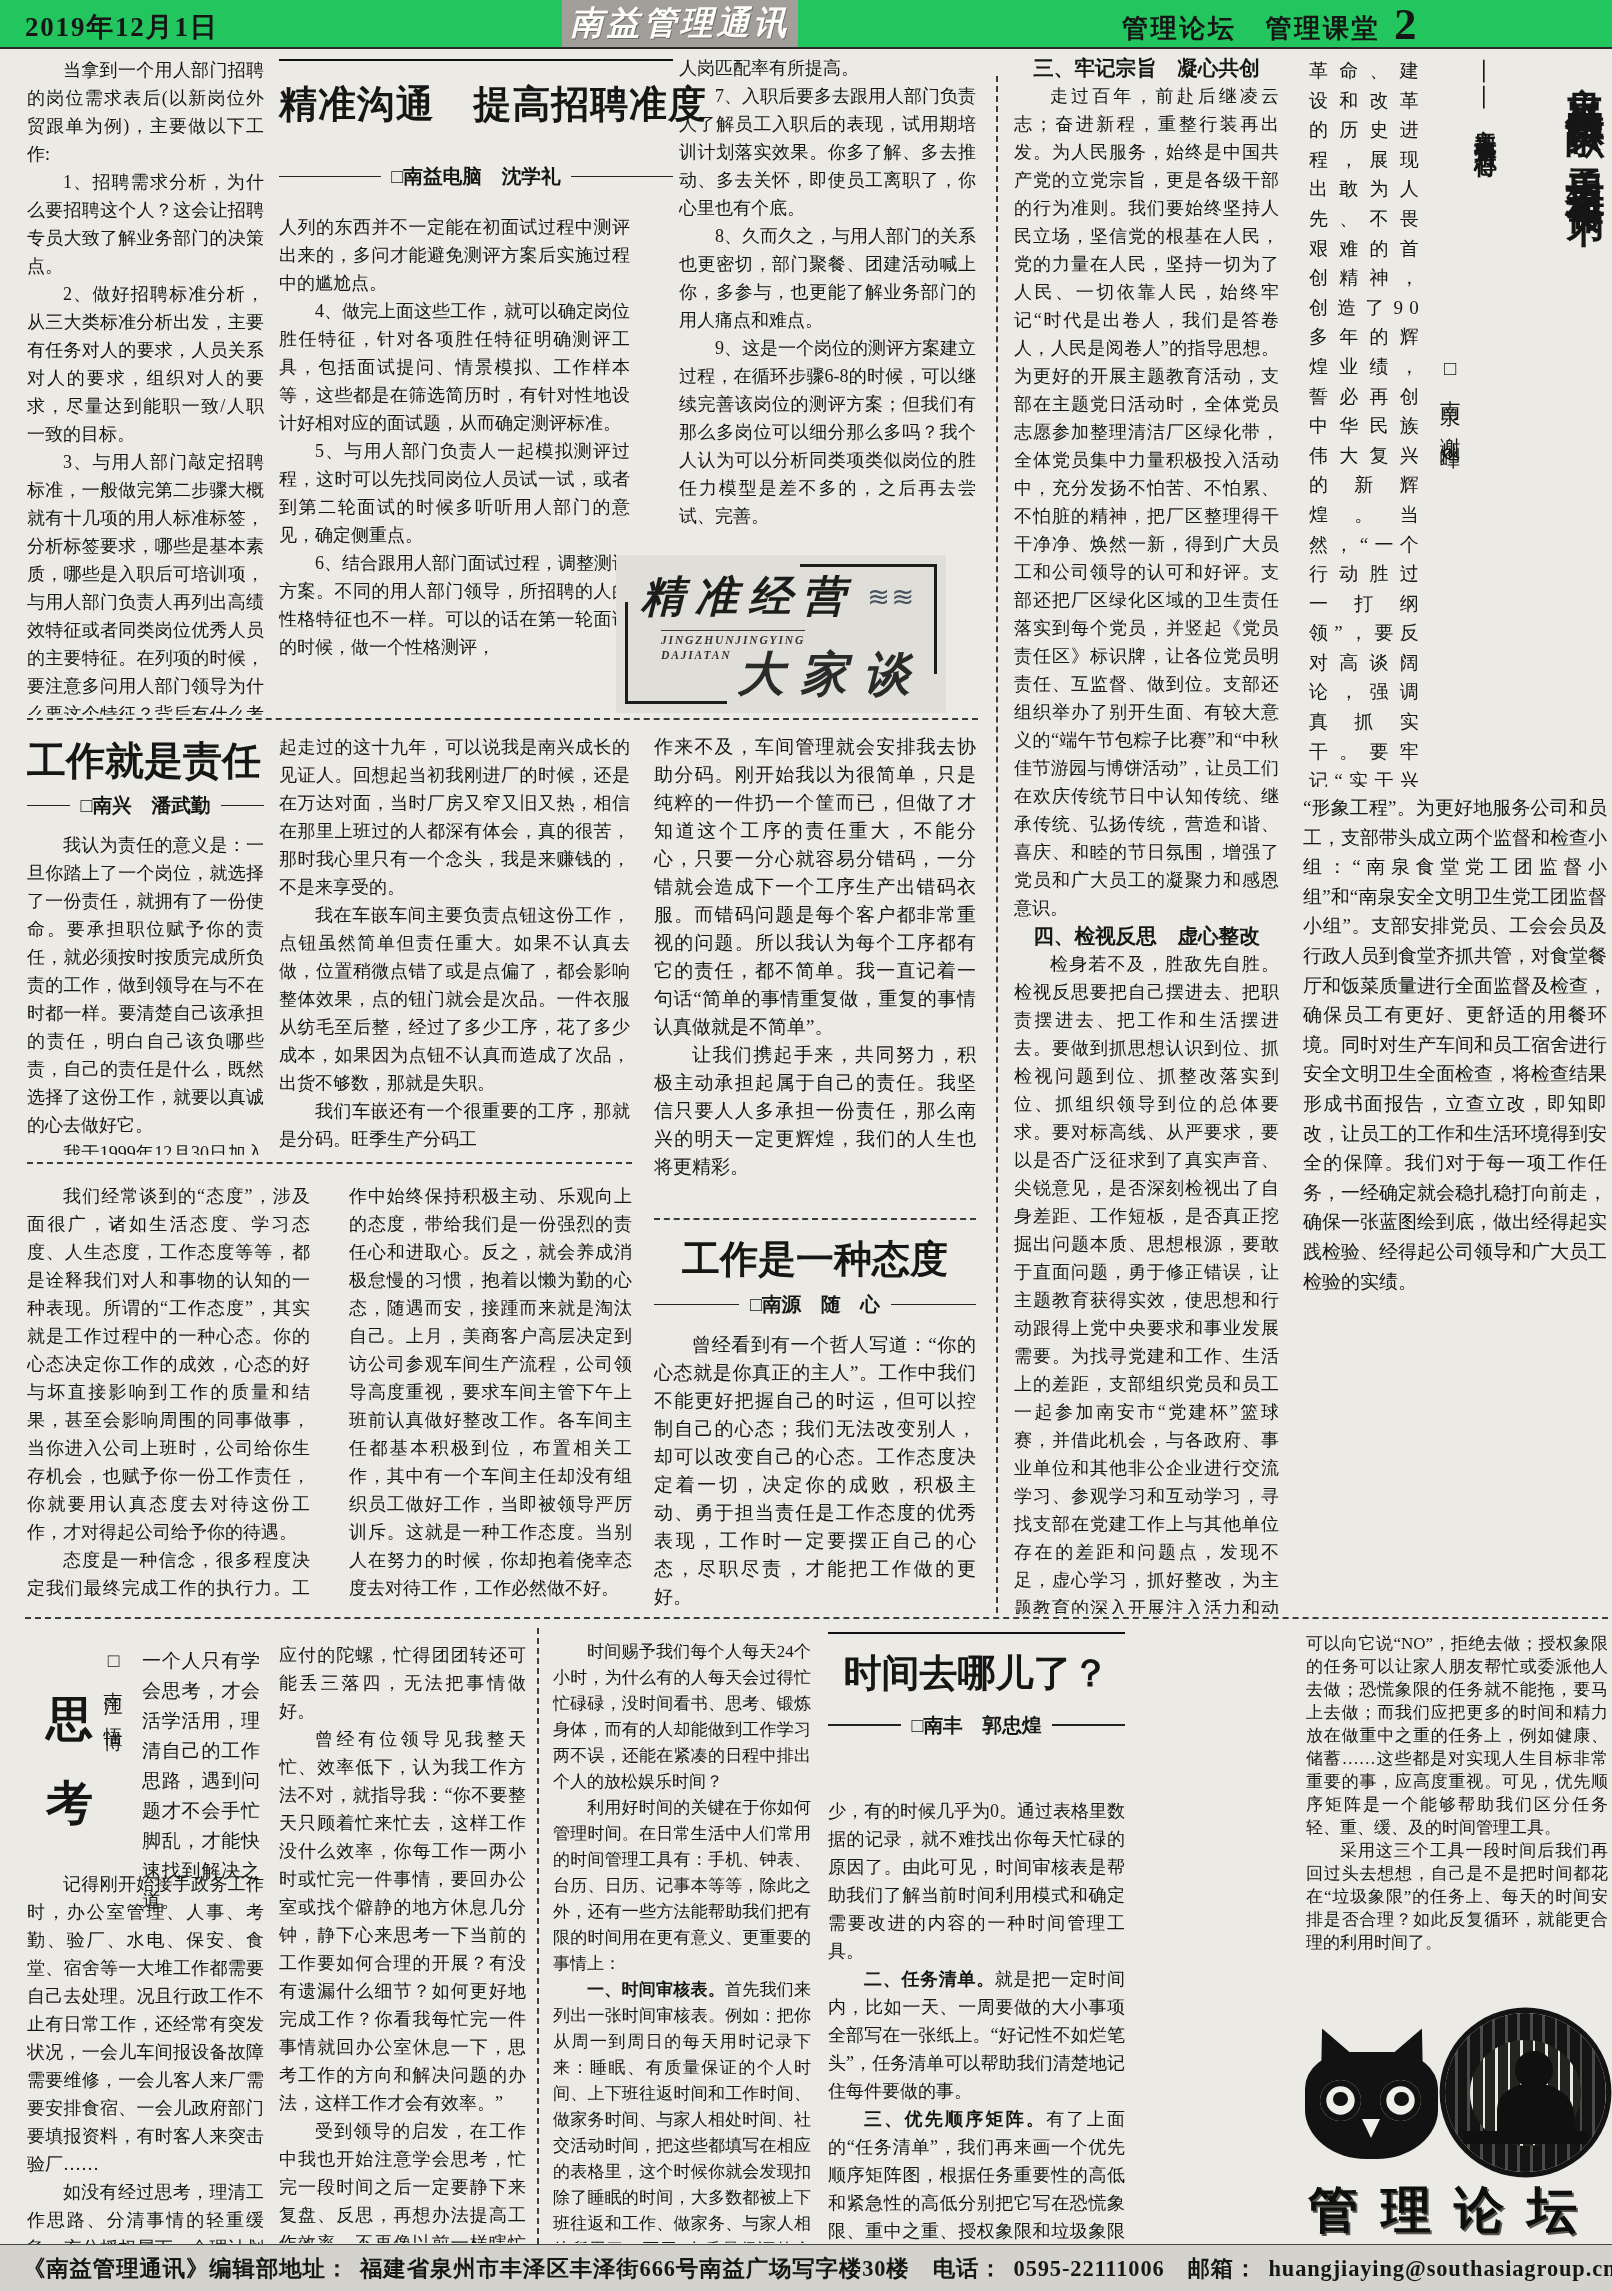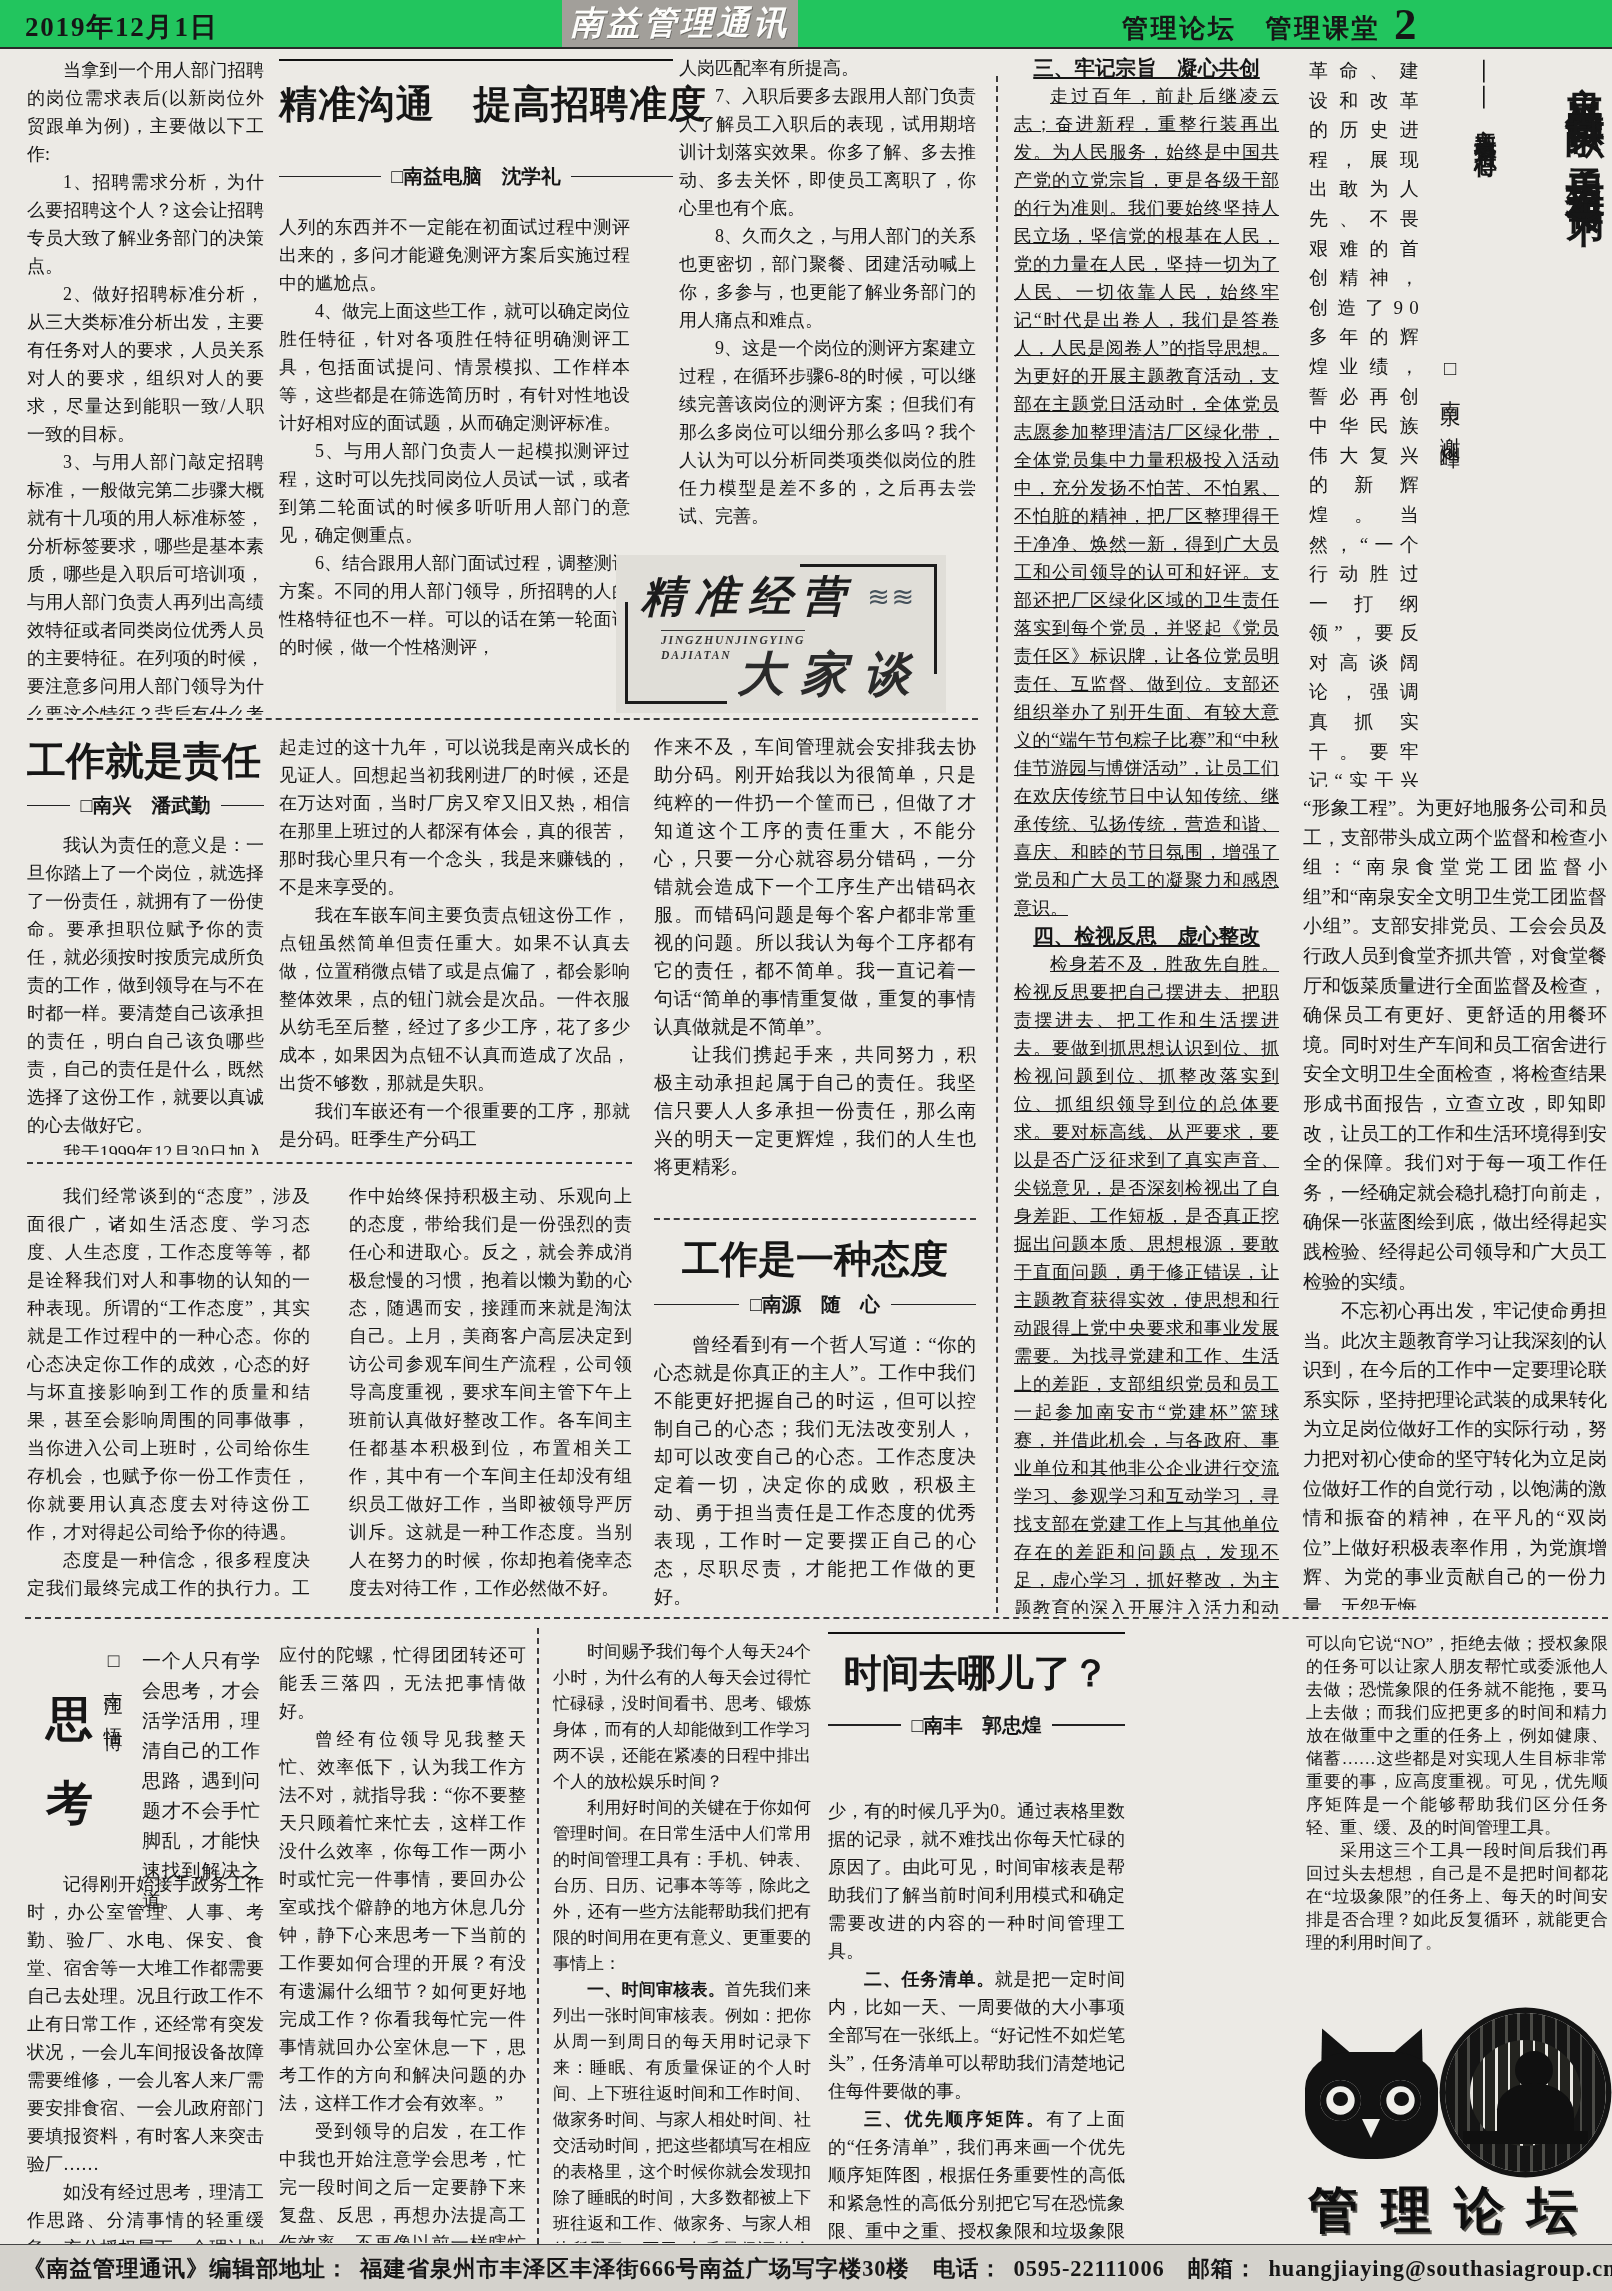"三、牢记宗旨 凝心共创" #pos-tall { text-decoration: underline -> none }
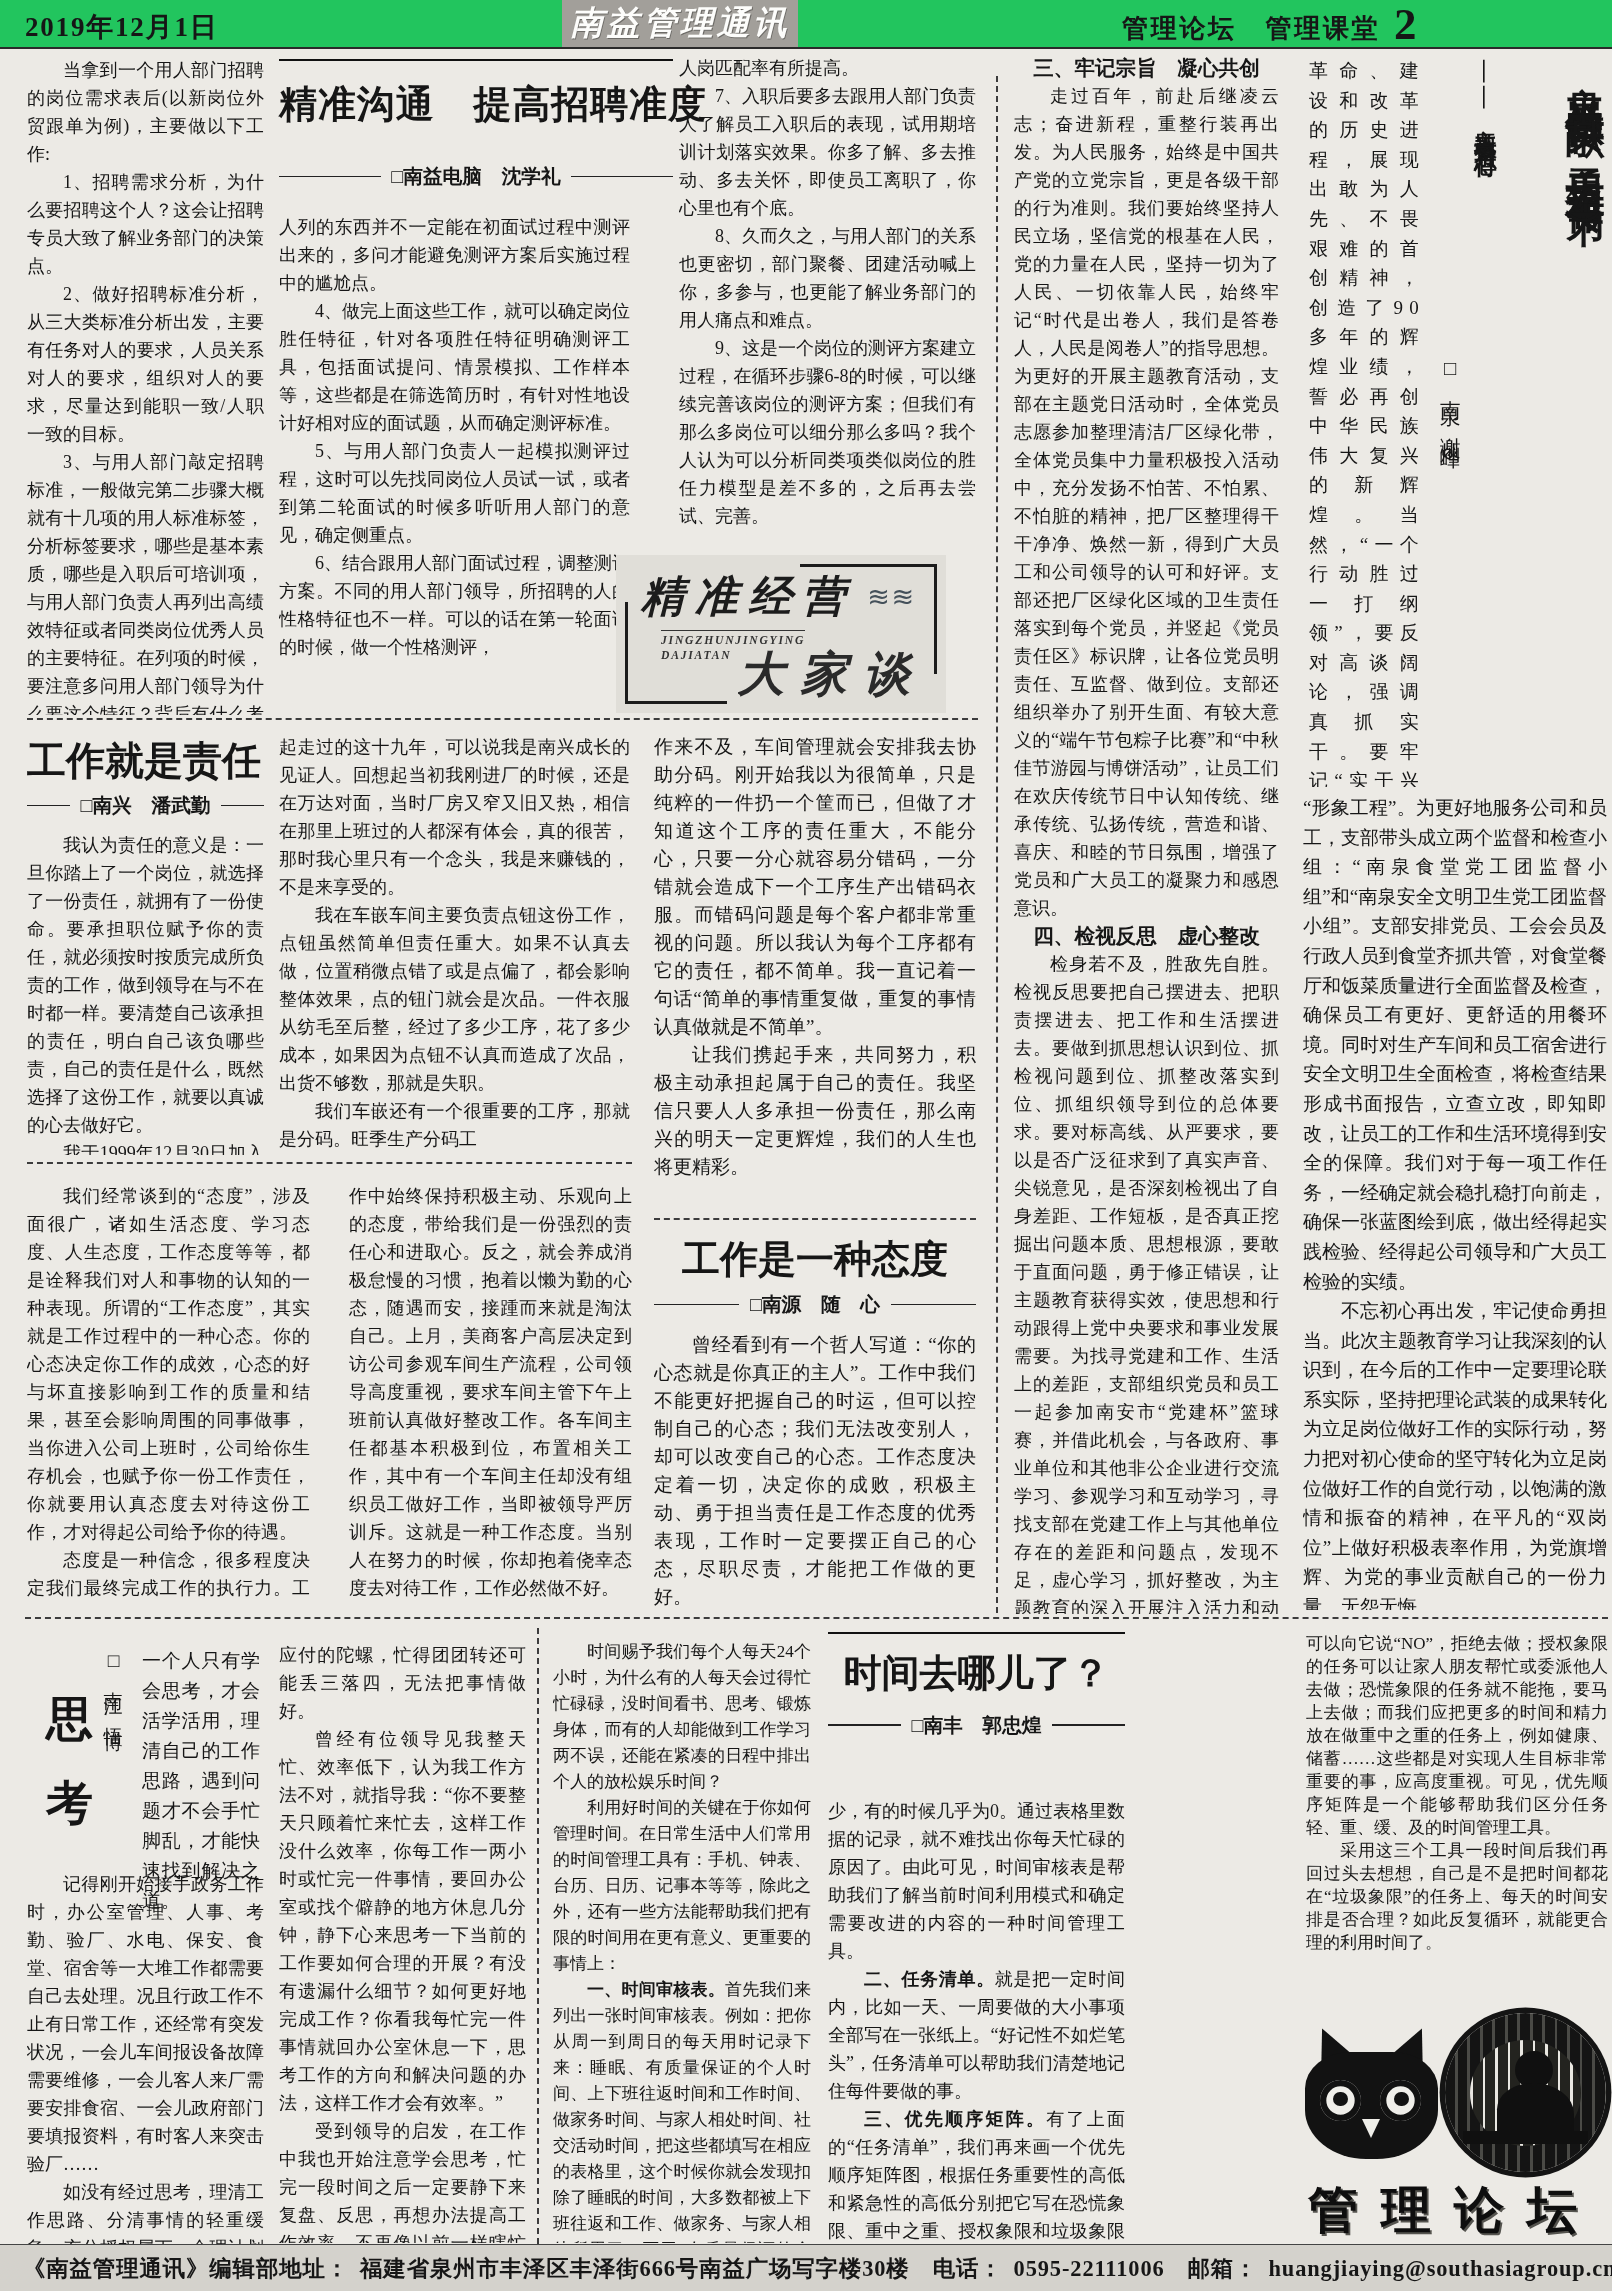"不忘初心再出发，牢记使命勇担当。此次主题教育学习让我深刻的认识到，在今后的工作中" p { html: <p>不忘初心再出发，牢记使命勇担当。此次主题教育学习让我深刻的认识到，在今后的工作中一定要理论联系实际，坚持把理论武装的成果转化为立足岗位做好工作的实际行动，努力把对初心使命的坚守转化为立足岗位做好工作的自觉行动，以饱满的激情和振奋的精神，在平凡的“双岗位”上做好积极表率作用，为党旗增辉、为党的事业贡献自己的一份力量，无怨无悔。</p> -> none }
